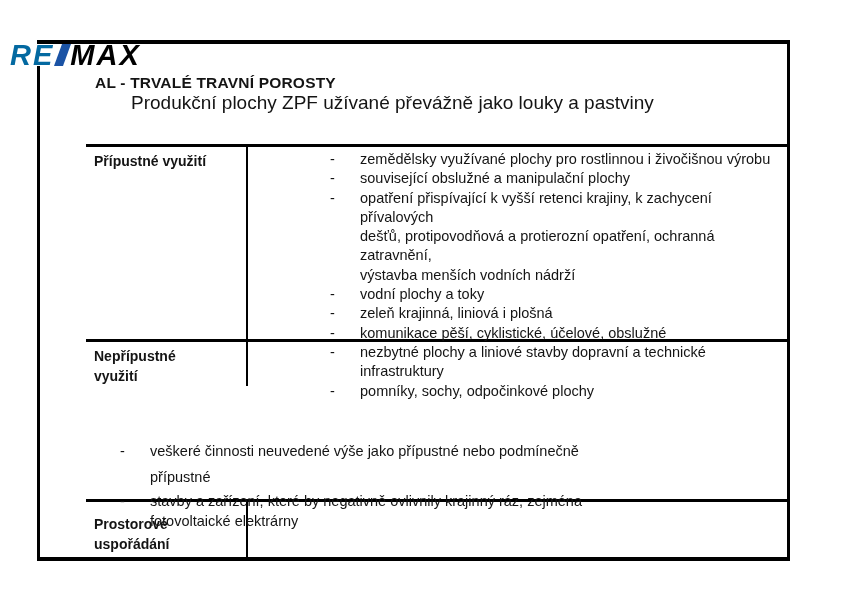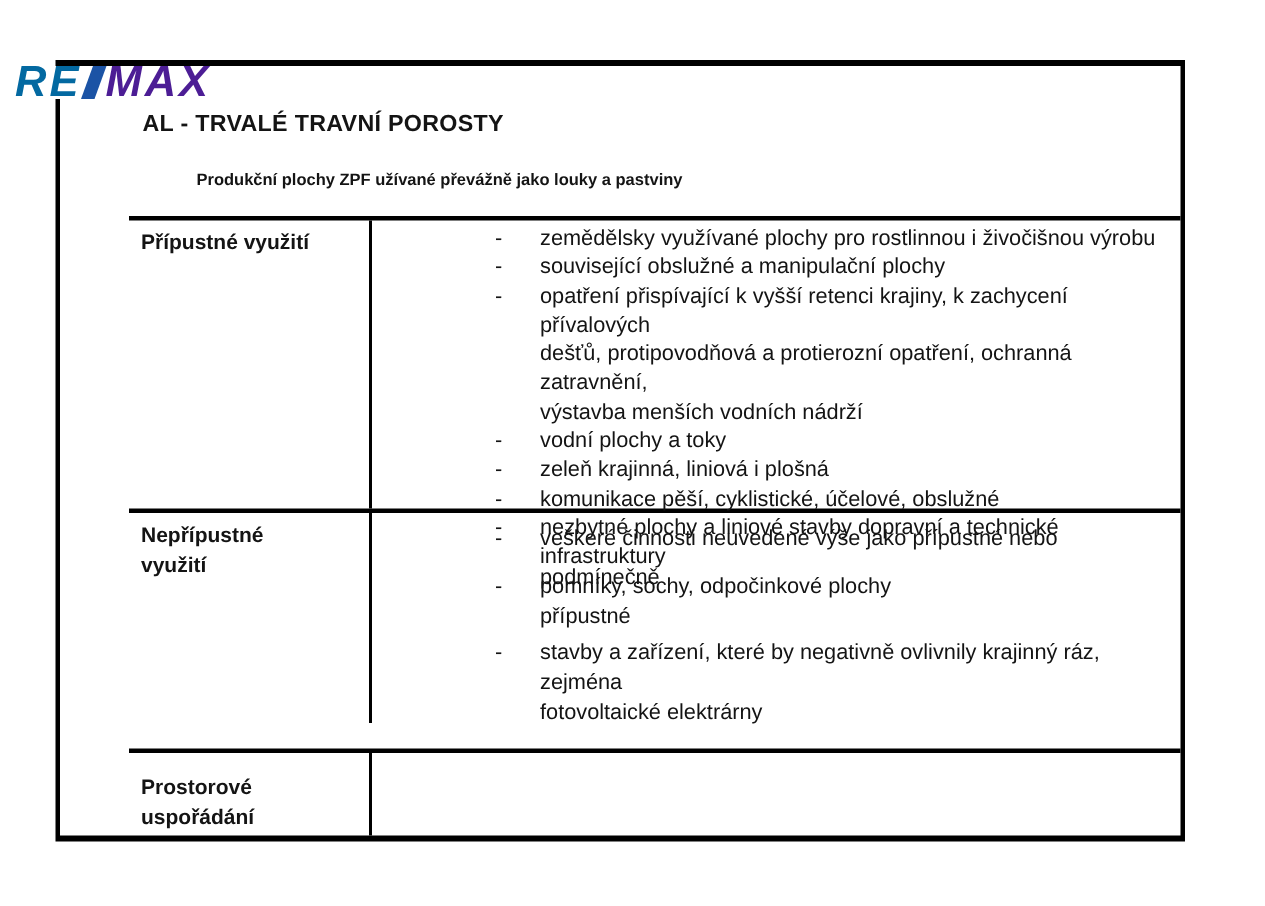"MAX" span.max { color: #4c1d95 -> #000000 }
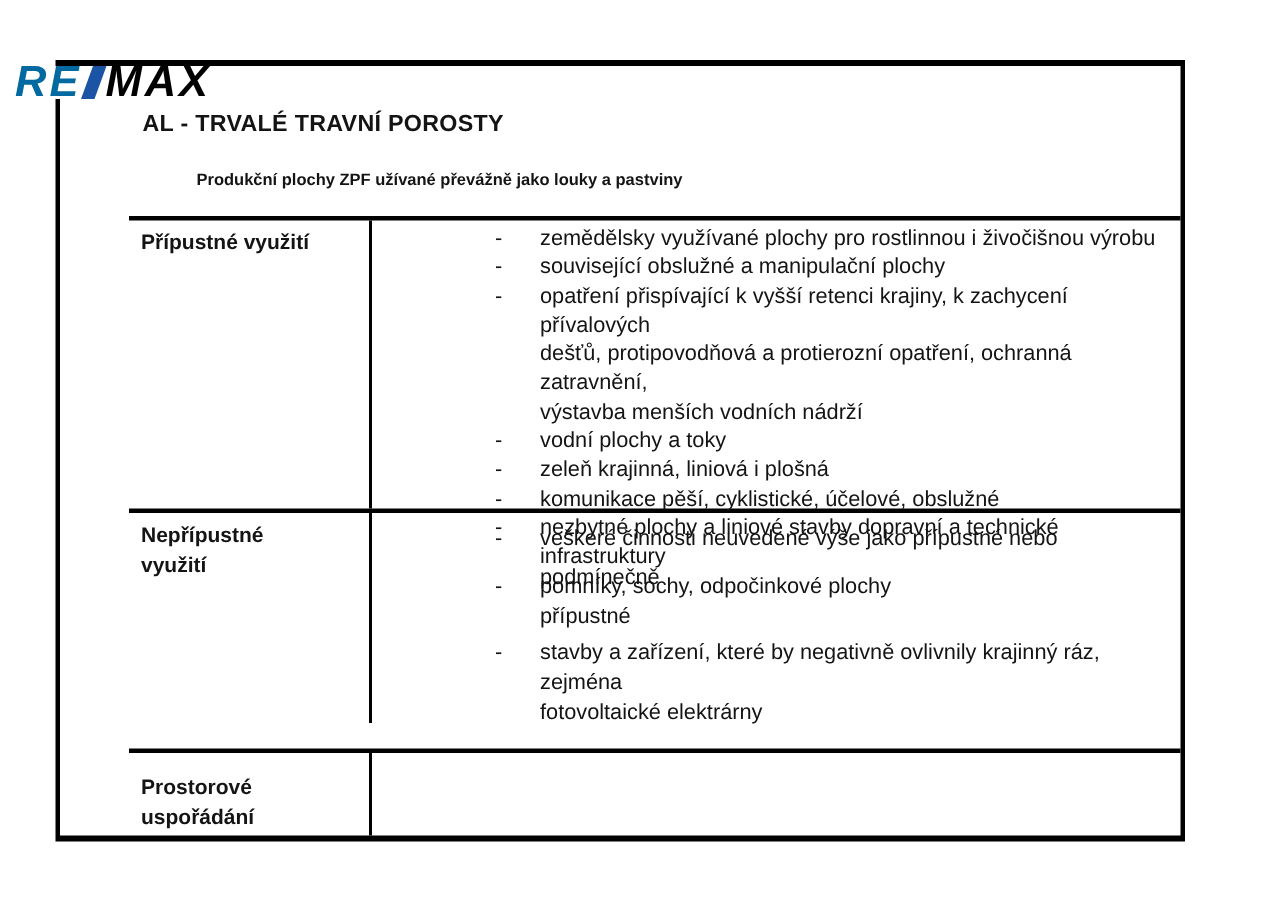"Produkční plochy ZPF užívané převážně" .subtitle { font-size: 11px -> 19px; font-weight: bold -> normal; margin-top: 19px -> 1px }
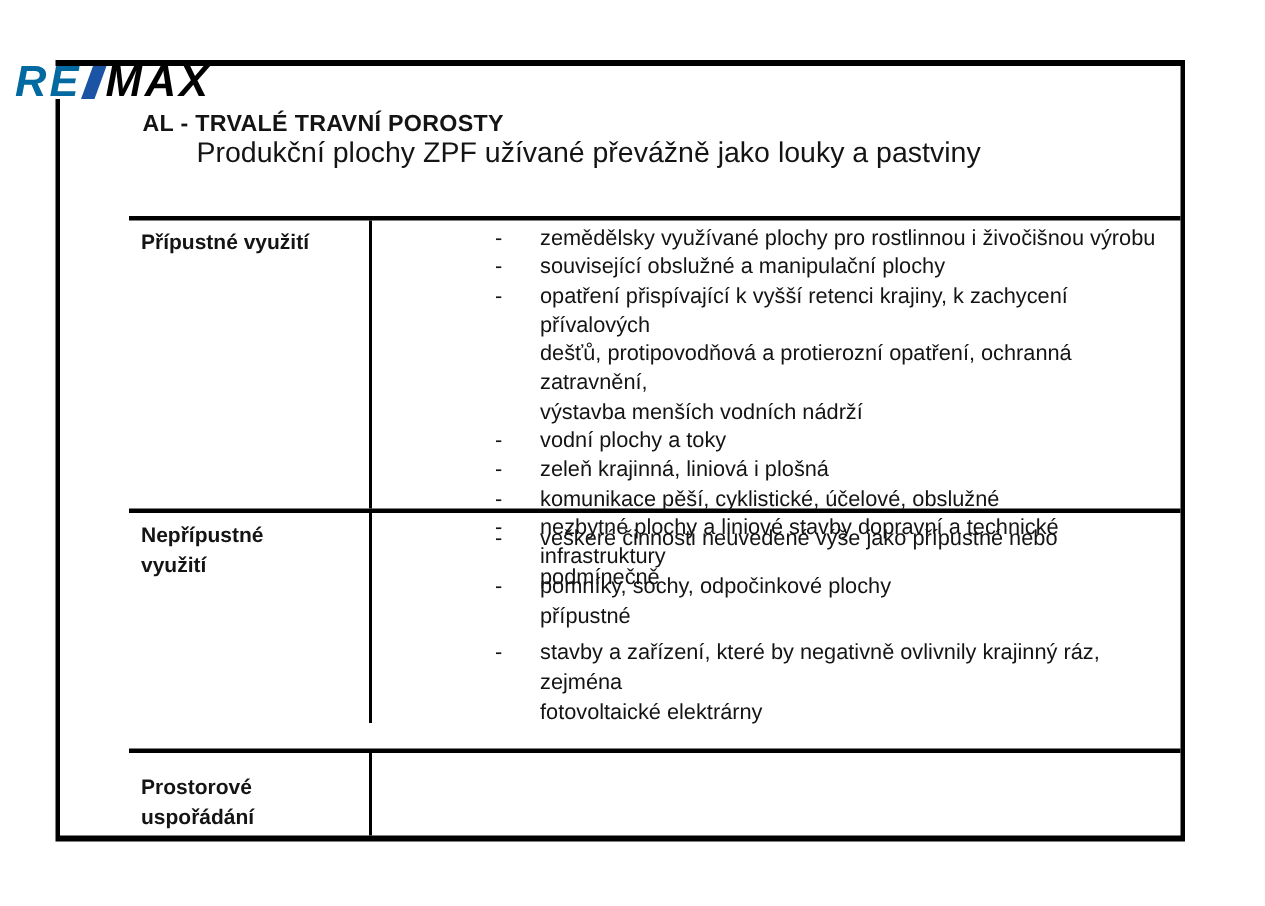"Nepřípustné" .row-b { flex-direction: none -> column }
